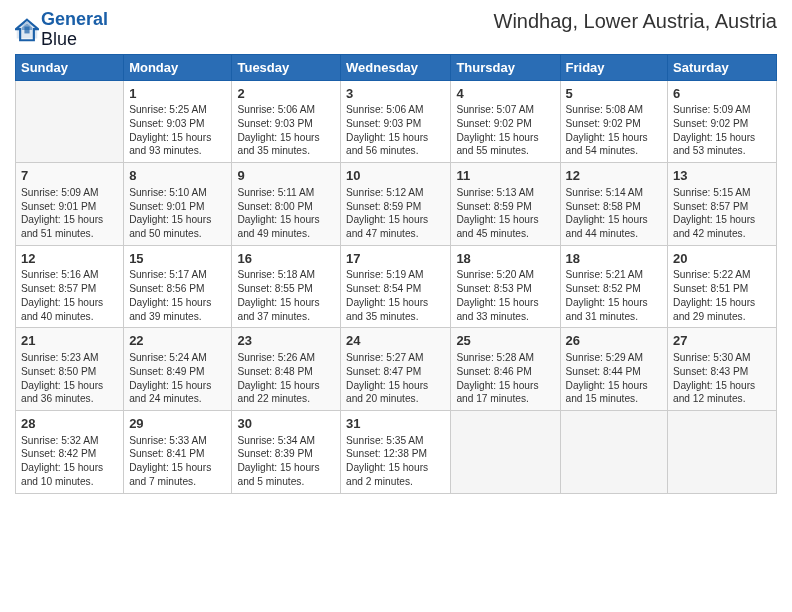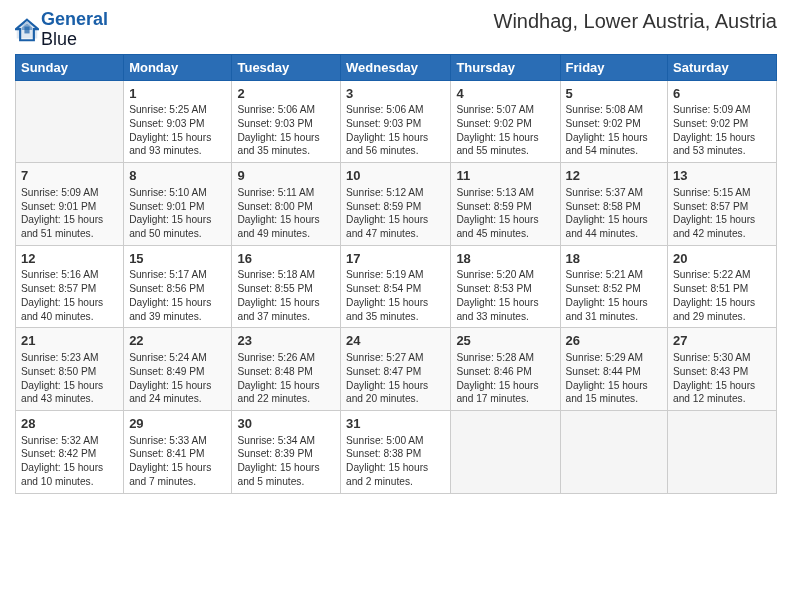"Sunrise: 5:37 AM" div { text: 5:37 -> 5:14 }
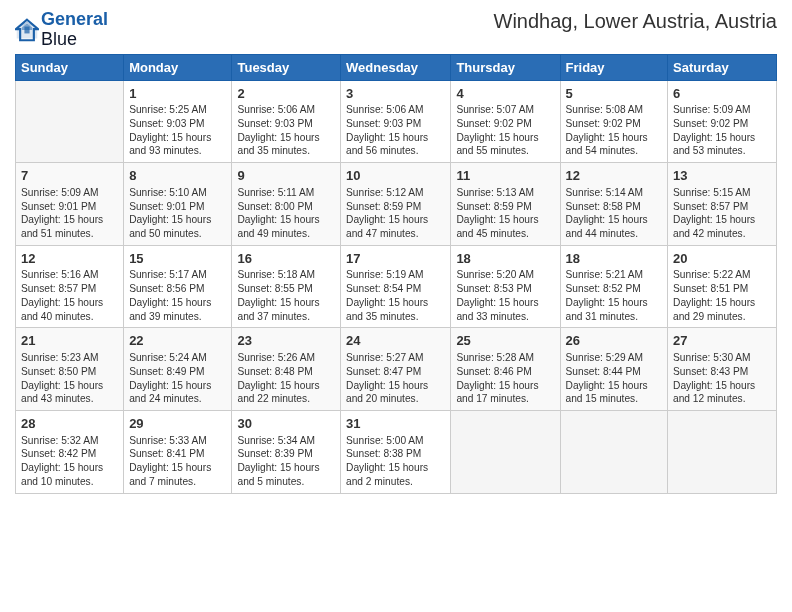"and 43 minutes." div { text: 43 -> 36 }
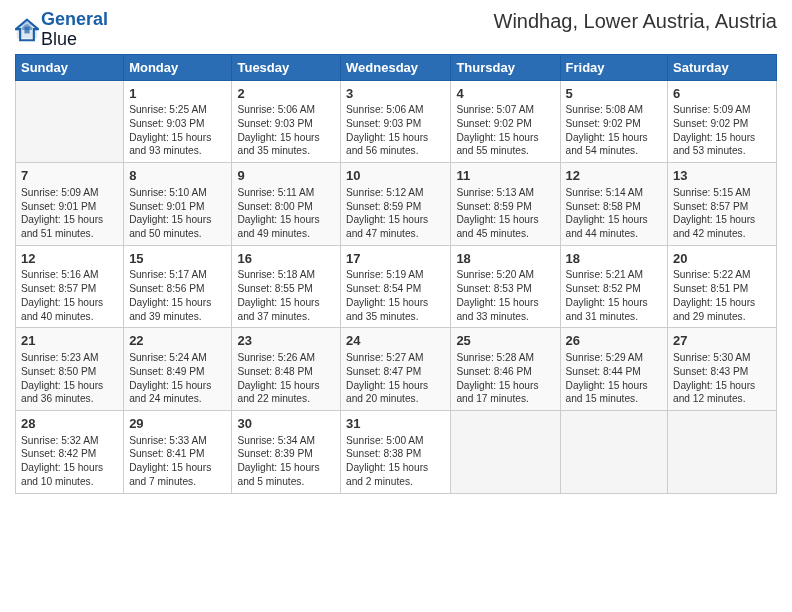"Sunrise: 5:00 AM" div { text: 5:00 -> 5:35 }
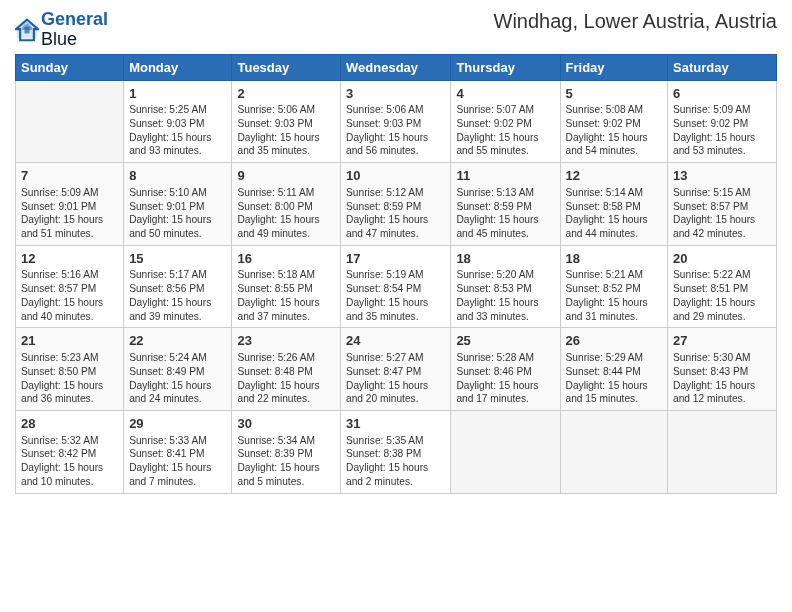"Sunset: 8:38 PM" div { text: 8:38 -> 12:38 }
